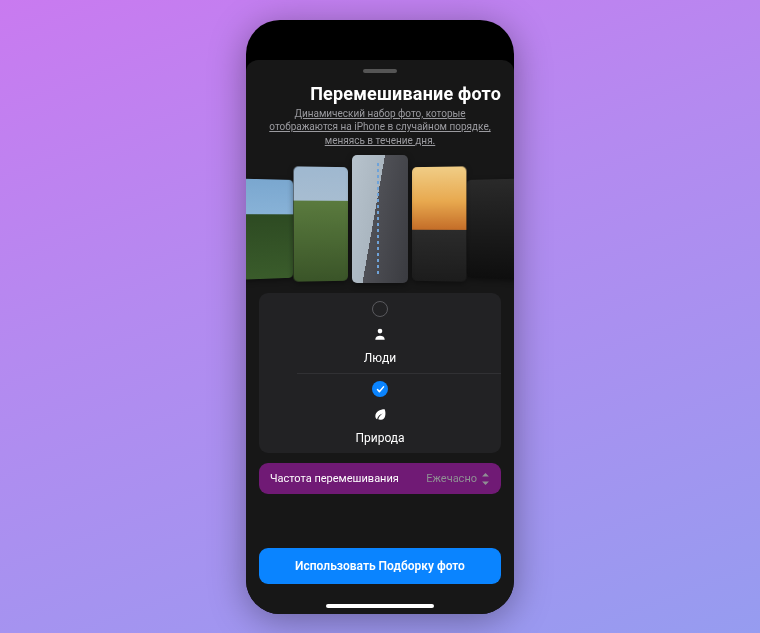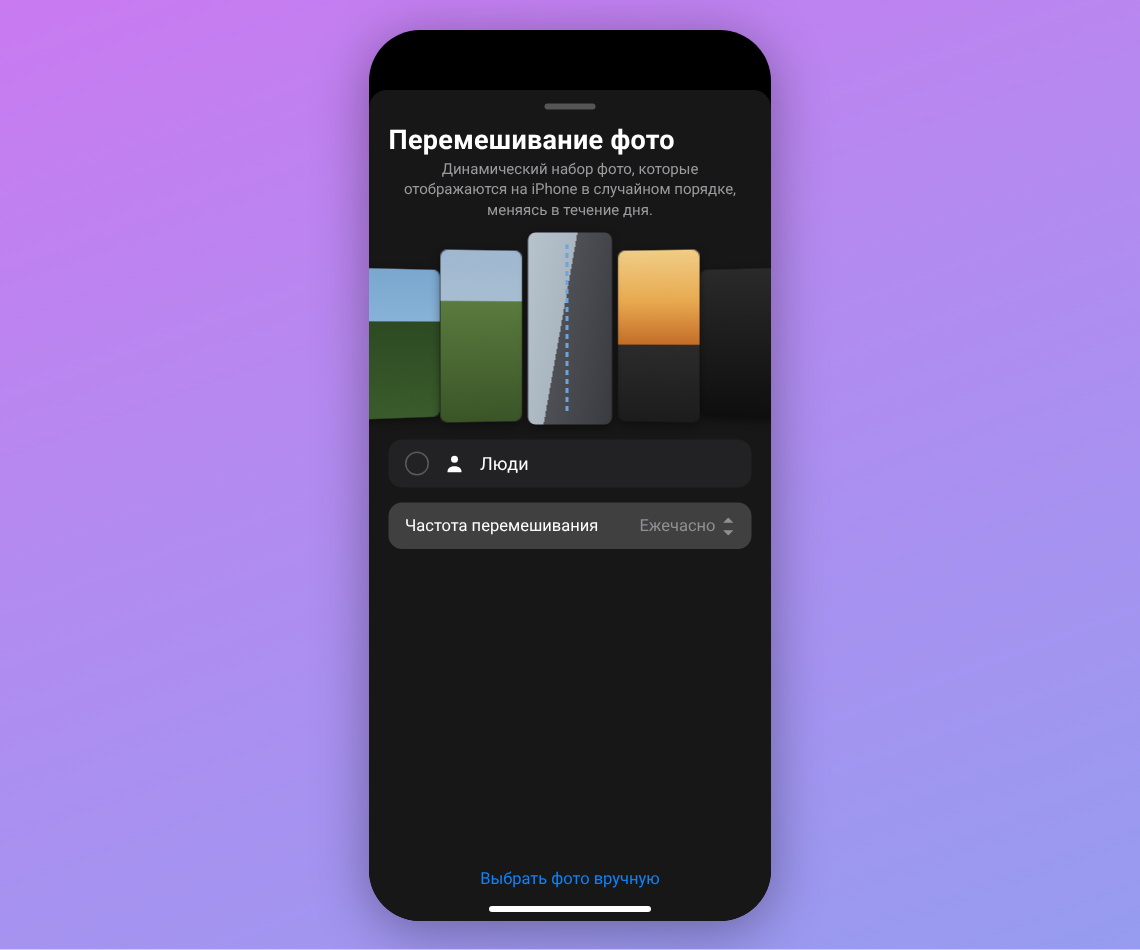"Перемешивание фото" .title { text-align: left -> right }
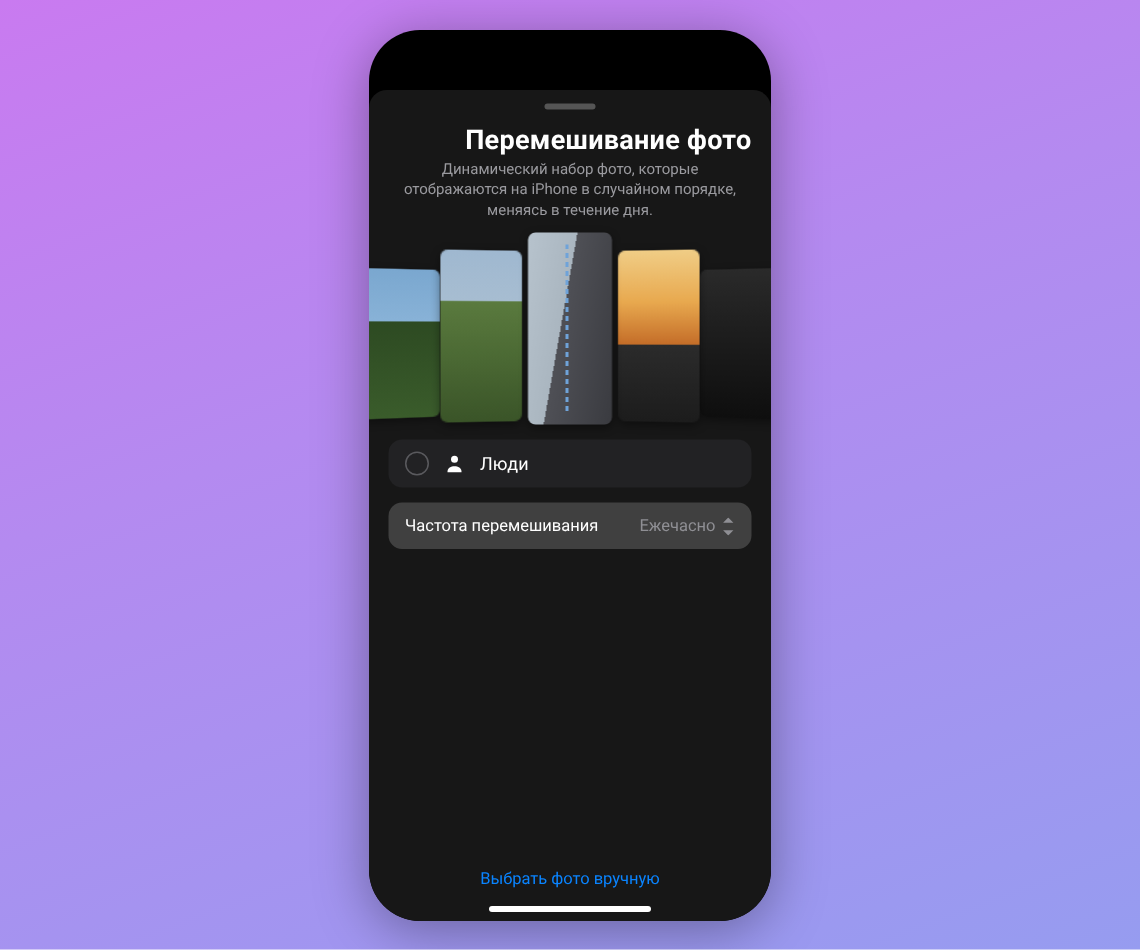"Динамический набор фото, которые" .subtitle { text-decoration: none -> underline }
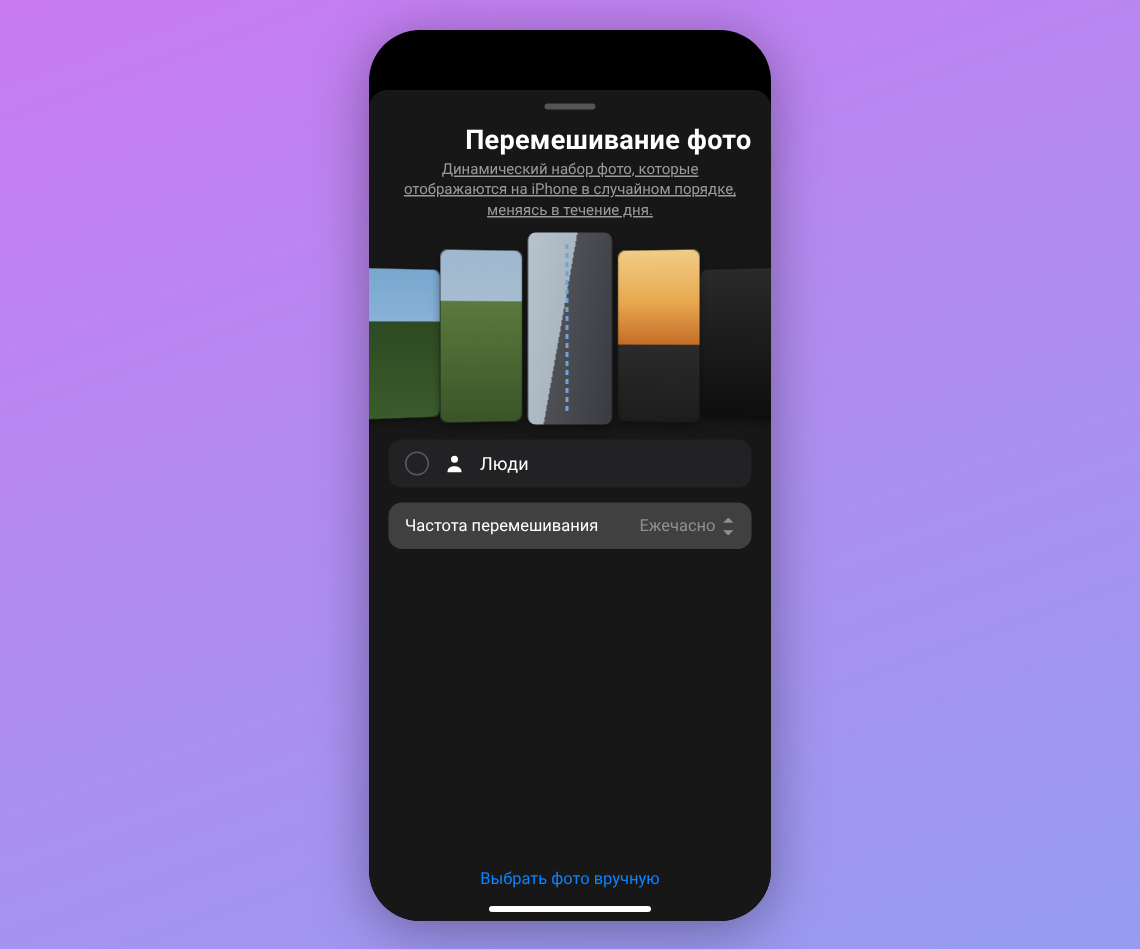"Люди" .opt { flex-direction: none -> column }
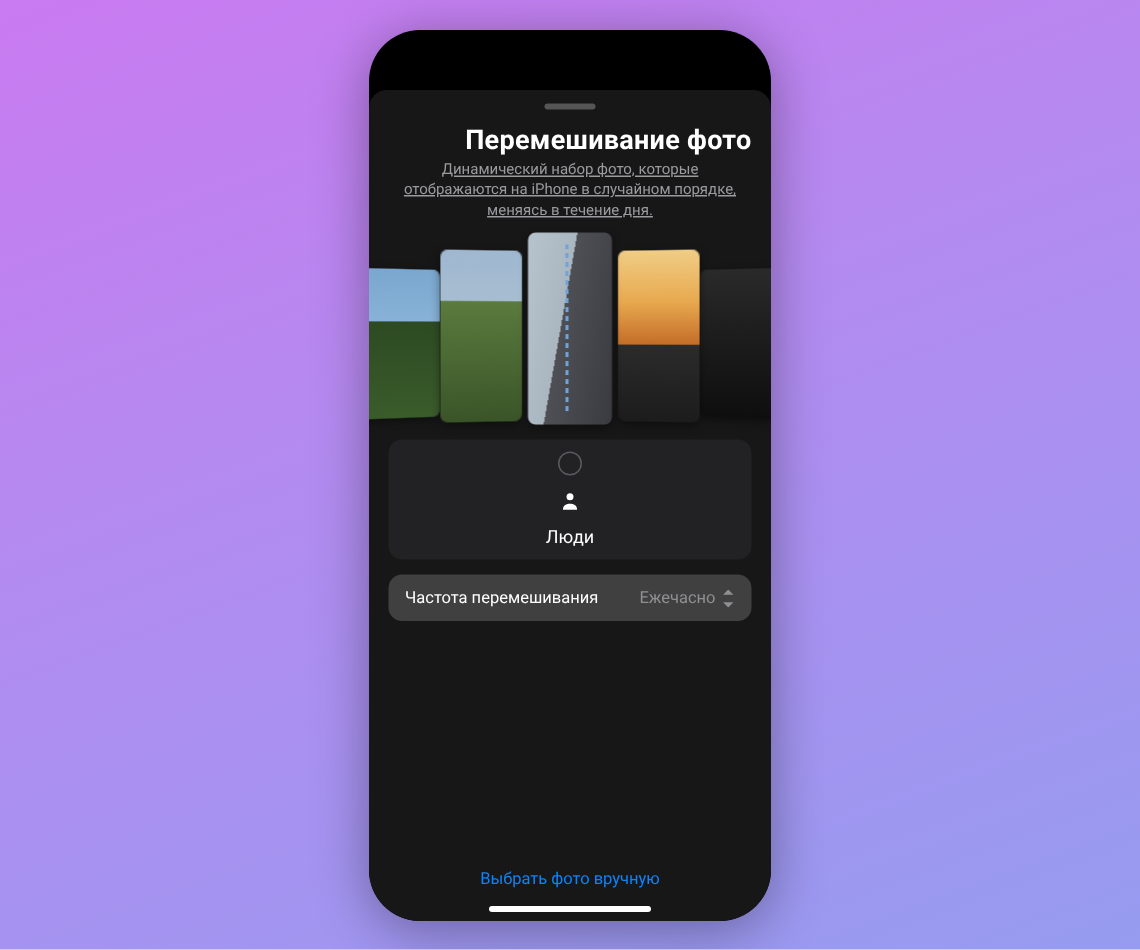"Природа" div.opt { html: none -> <div> <span> <svg> <polyline></polyline> </svg> </span> <svg> <path></path> </svg> <span>Природа</span> </div> }
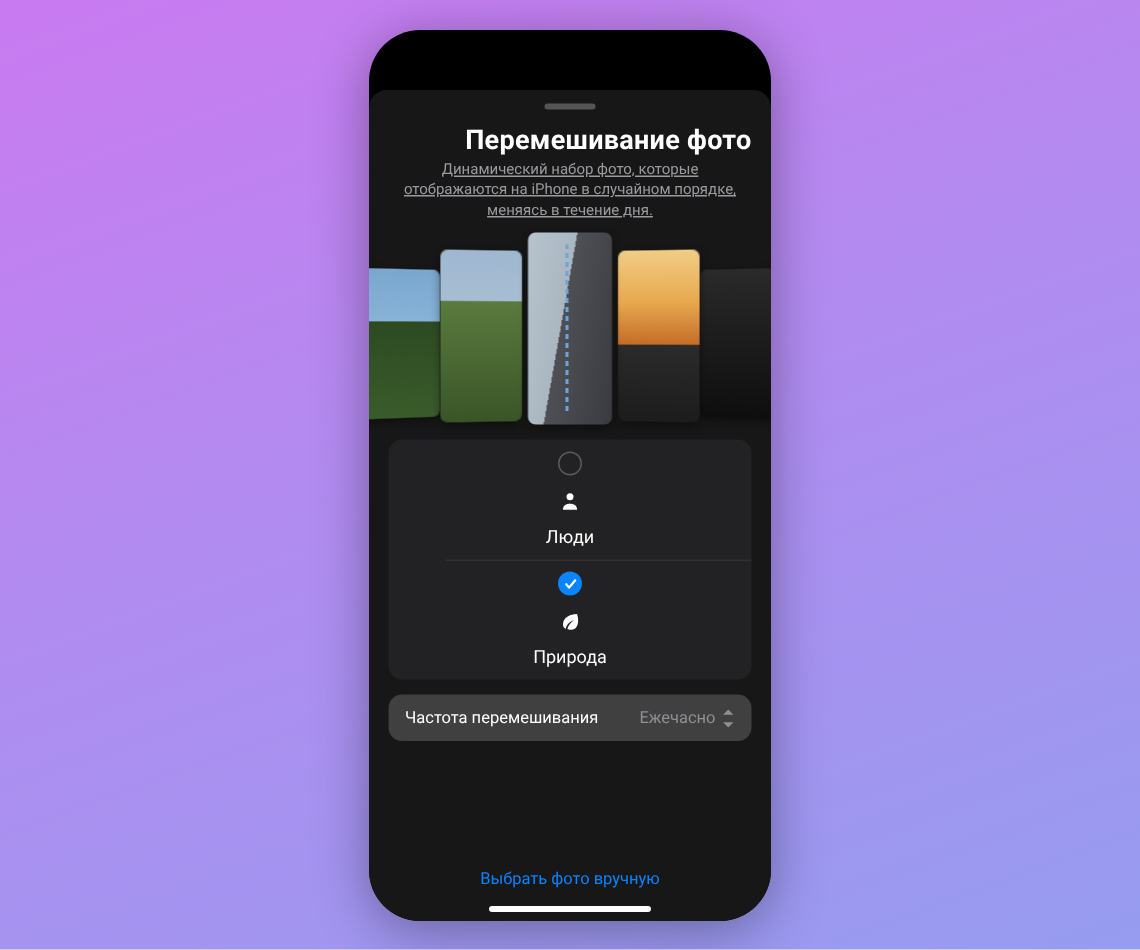"Частота перемешивания" .freq { background: #404040 -> #701a75 }
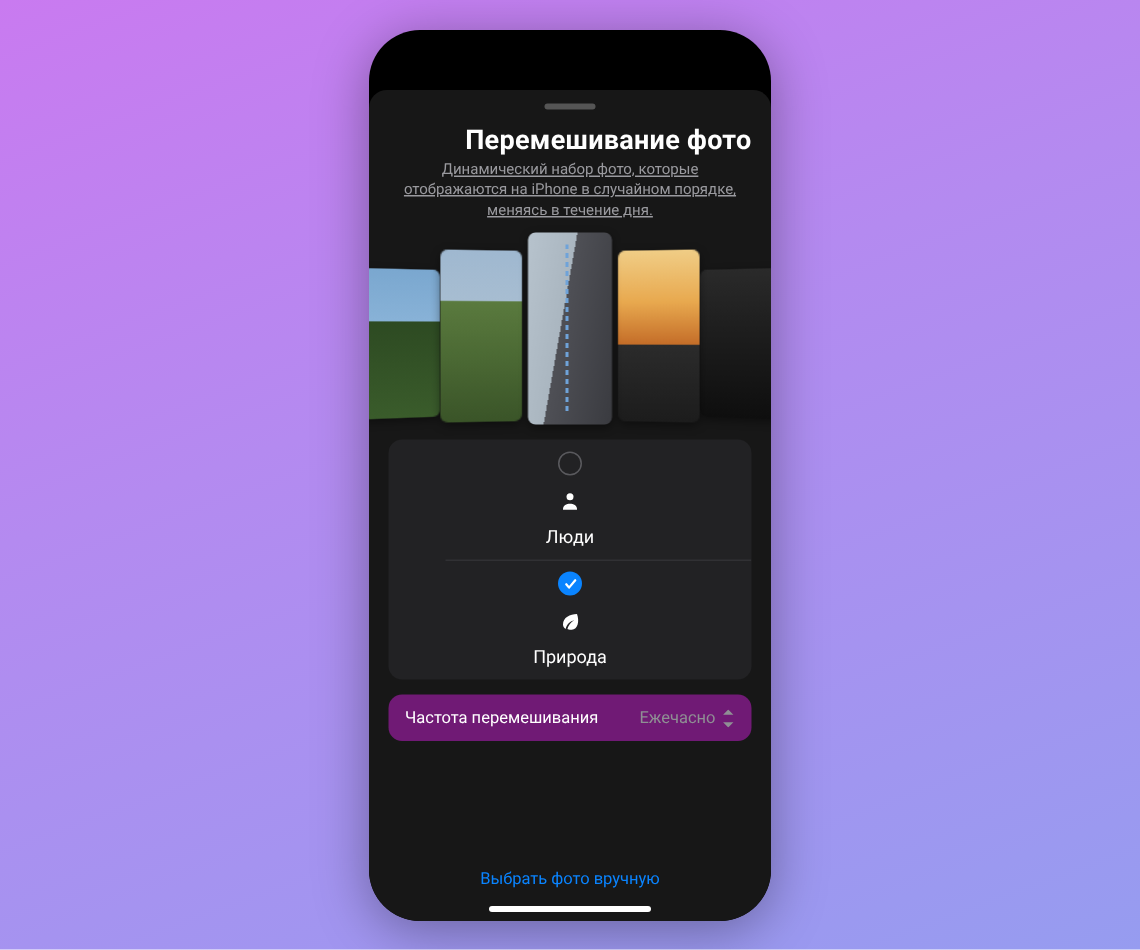"Использовать Подборку фото" div.primary { html: none -> <div>Использовать Подборку фото</div> }
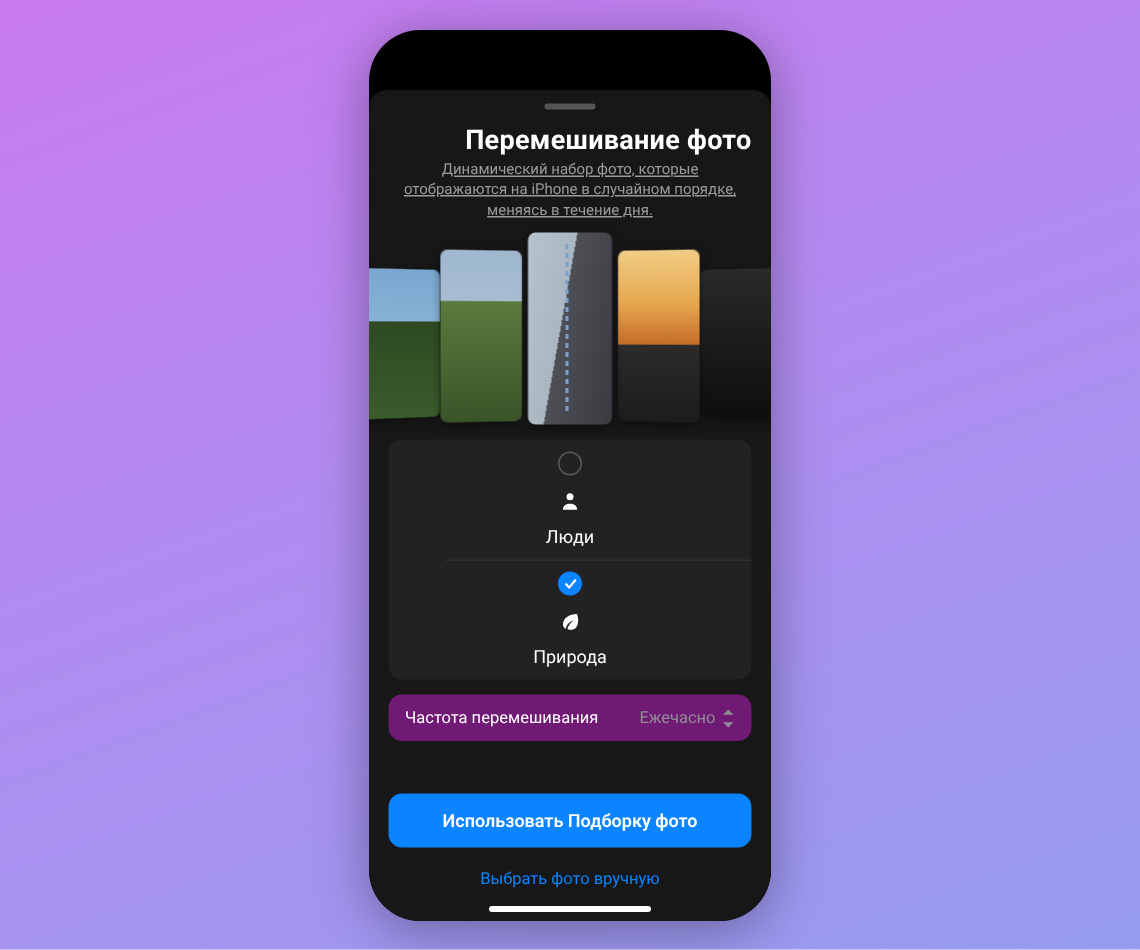"Выбрать фото вручную" div.secondary { html: <div>Выбрать фото вручную</div> -> none }
